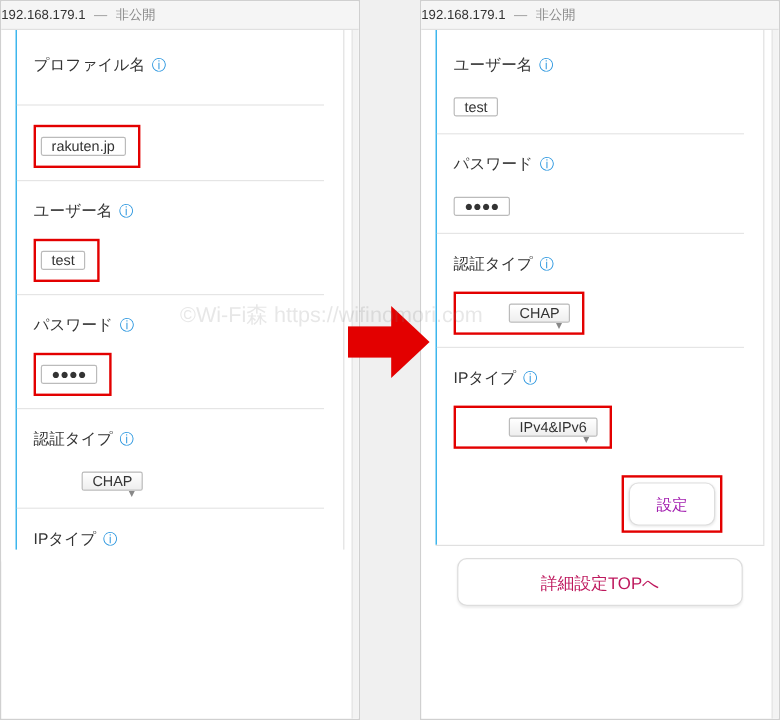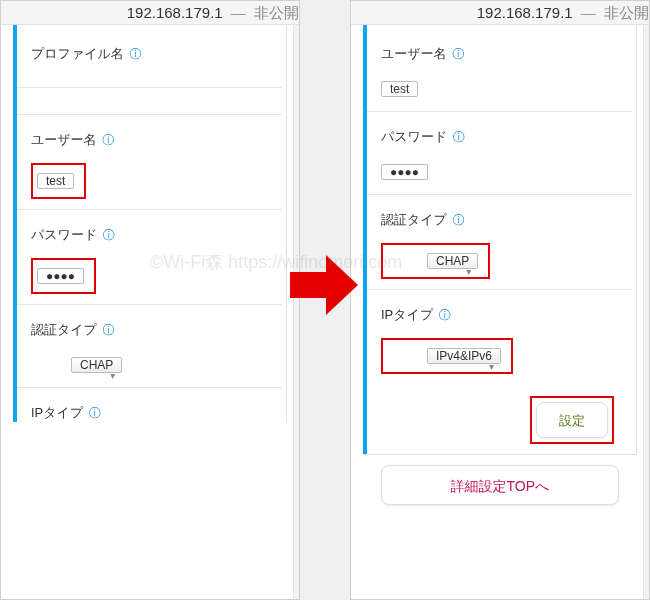"192.168.179.1 — 非公開" .addr-bar { font-size: 15px -> 11px; text-align: right -> left }
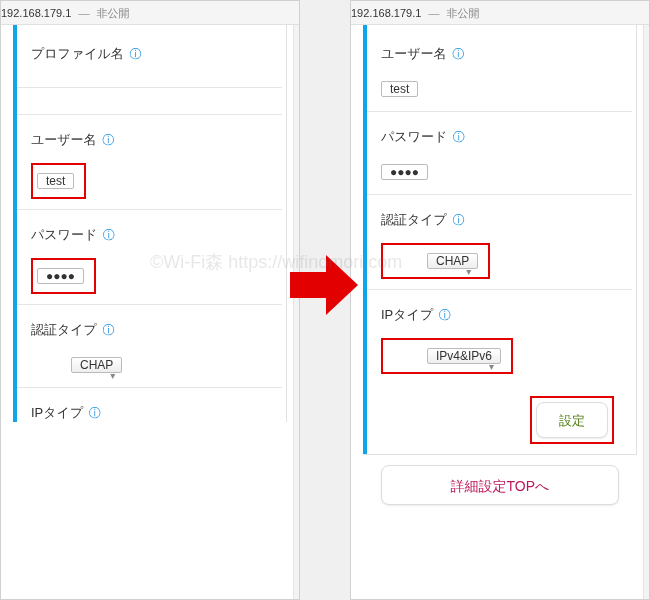"プロファイル名 ⓘ" .card { border-left: 4px solid #0ea5e9 -> 1px solid #0ea5e9; padding: 4px 4px 0 0 -> 4px 16px 0 0 }
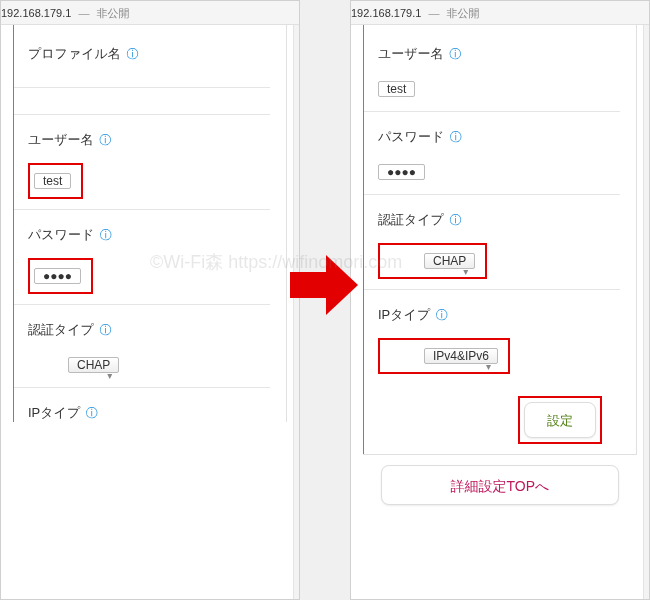"rakuten.jp" span.highlight { html: none -> <span> <span>rakuten.jp</span> </span> }
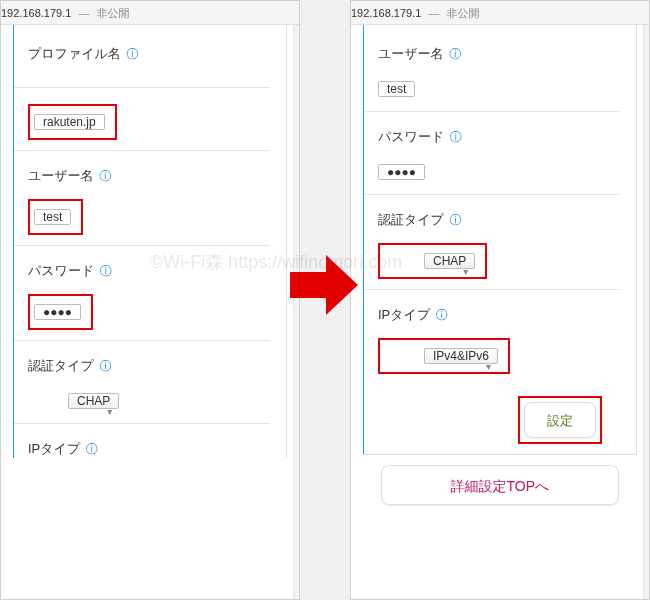"設定" .small-btn { color: #4d7c0f -> #a21caf }
